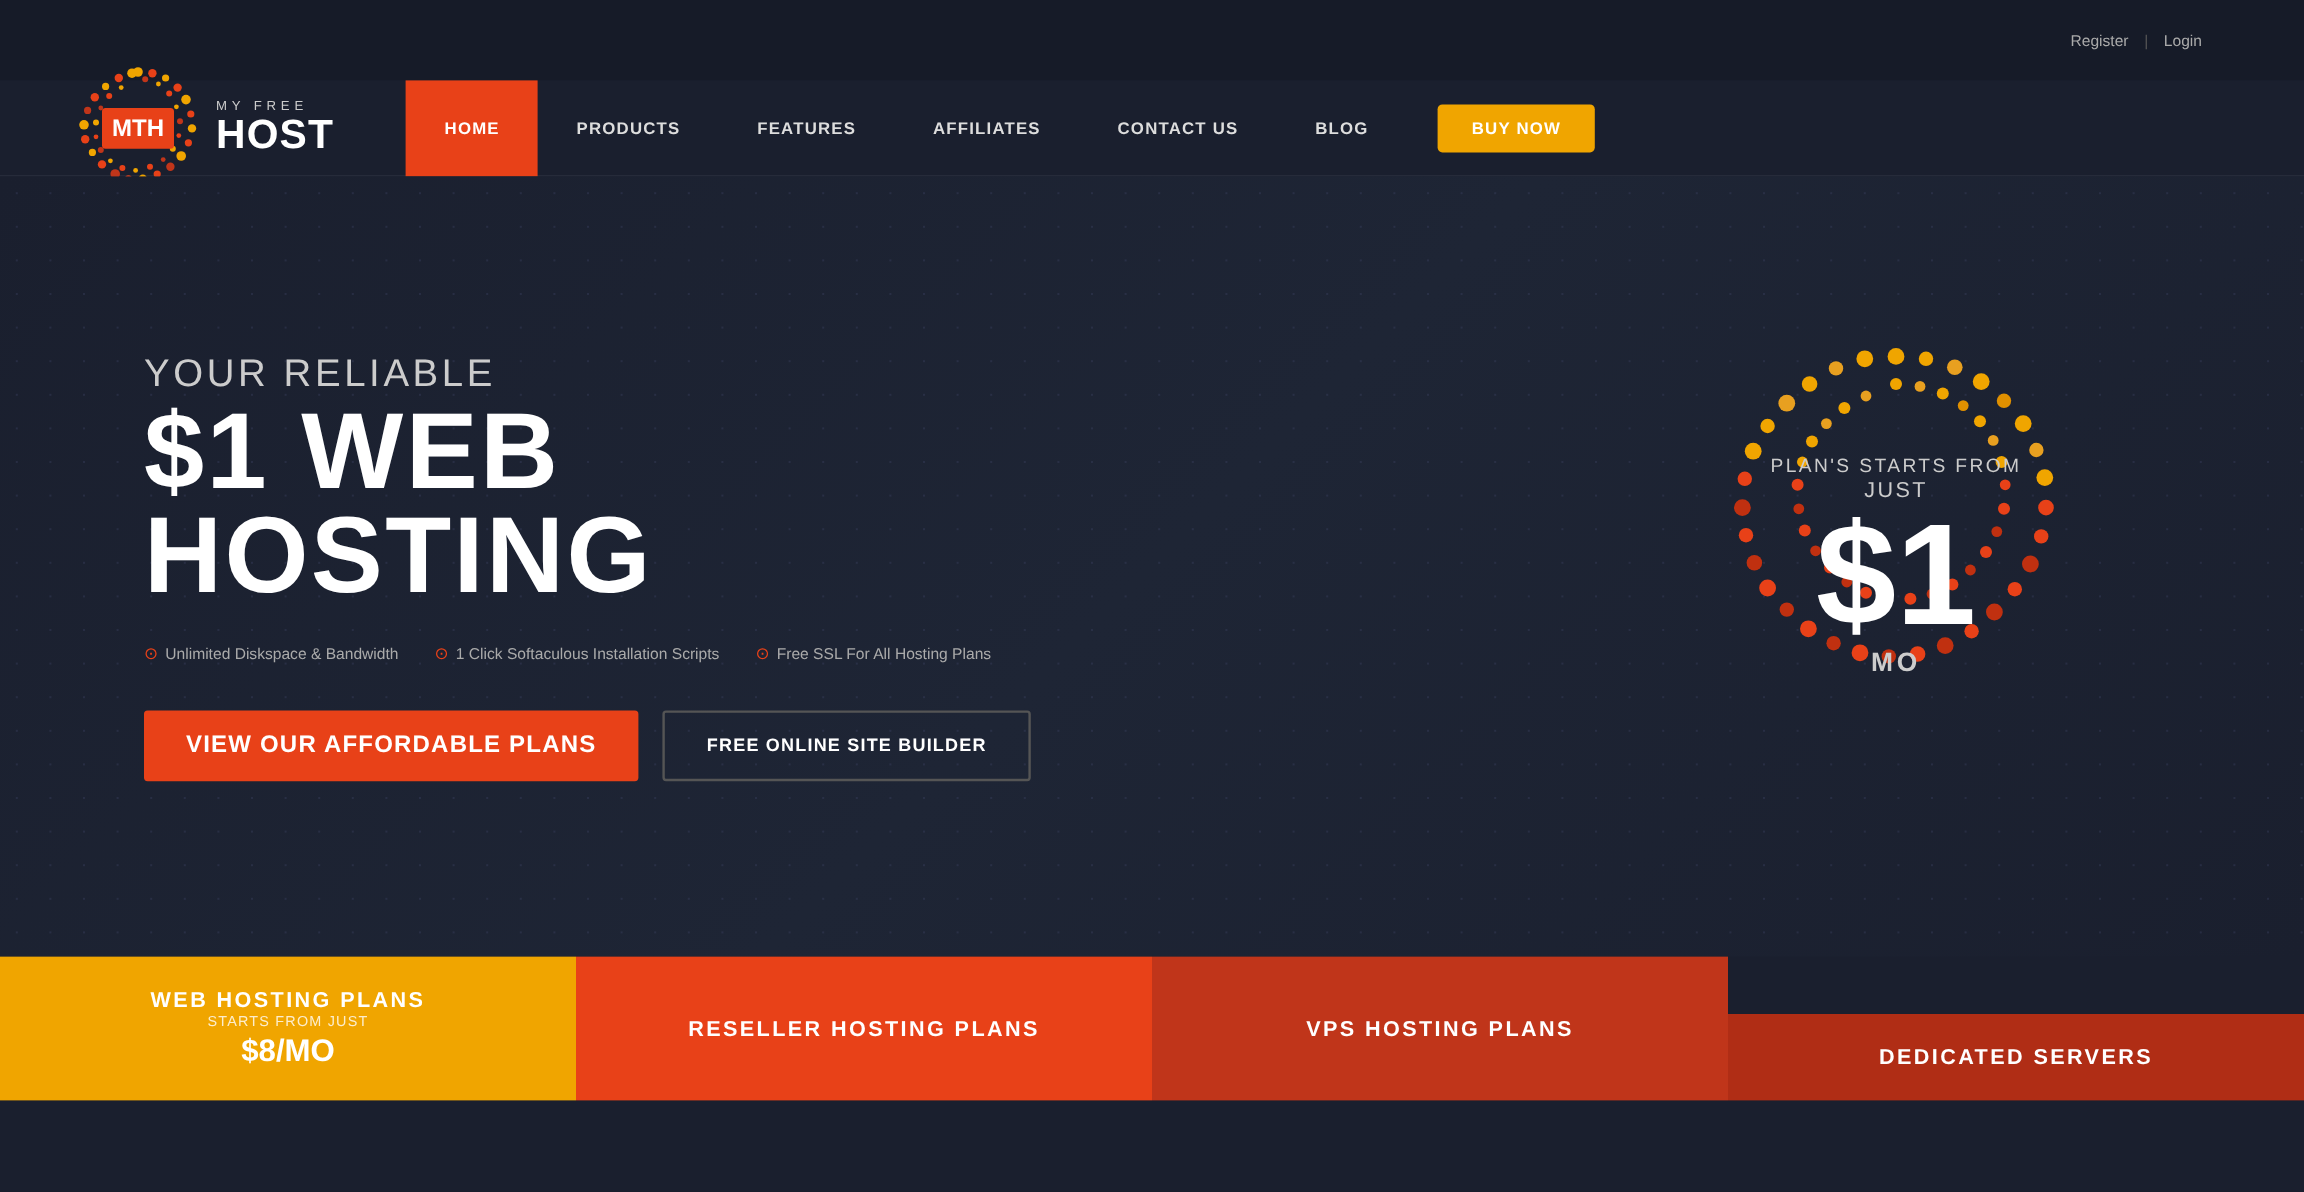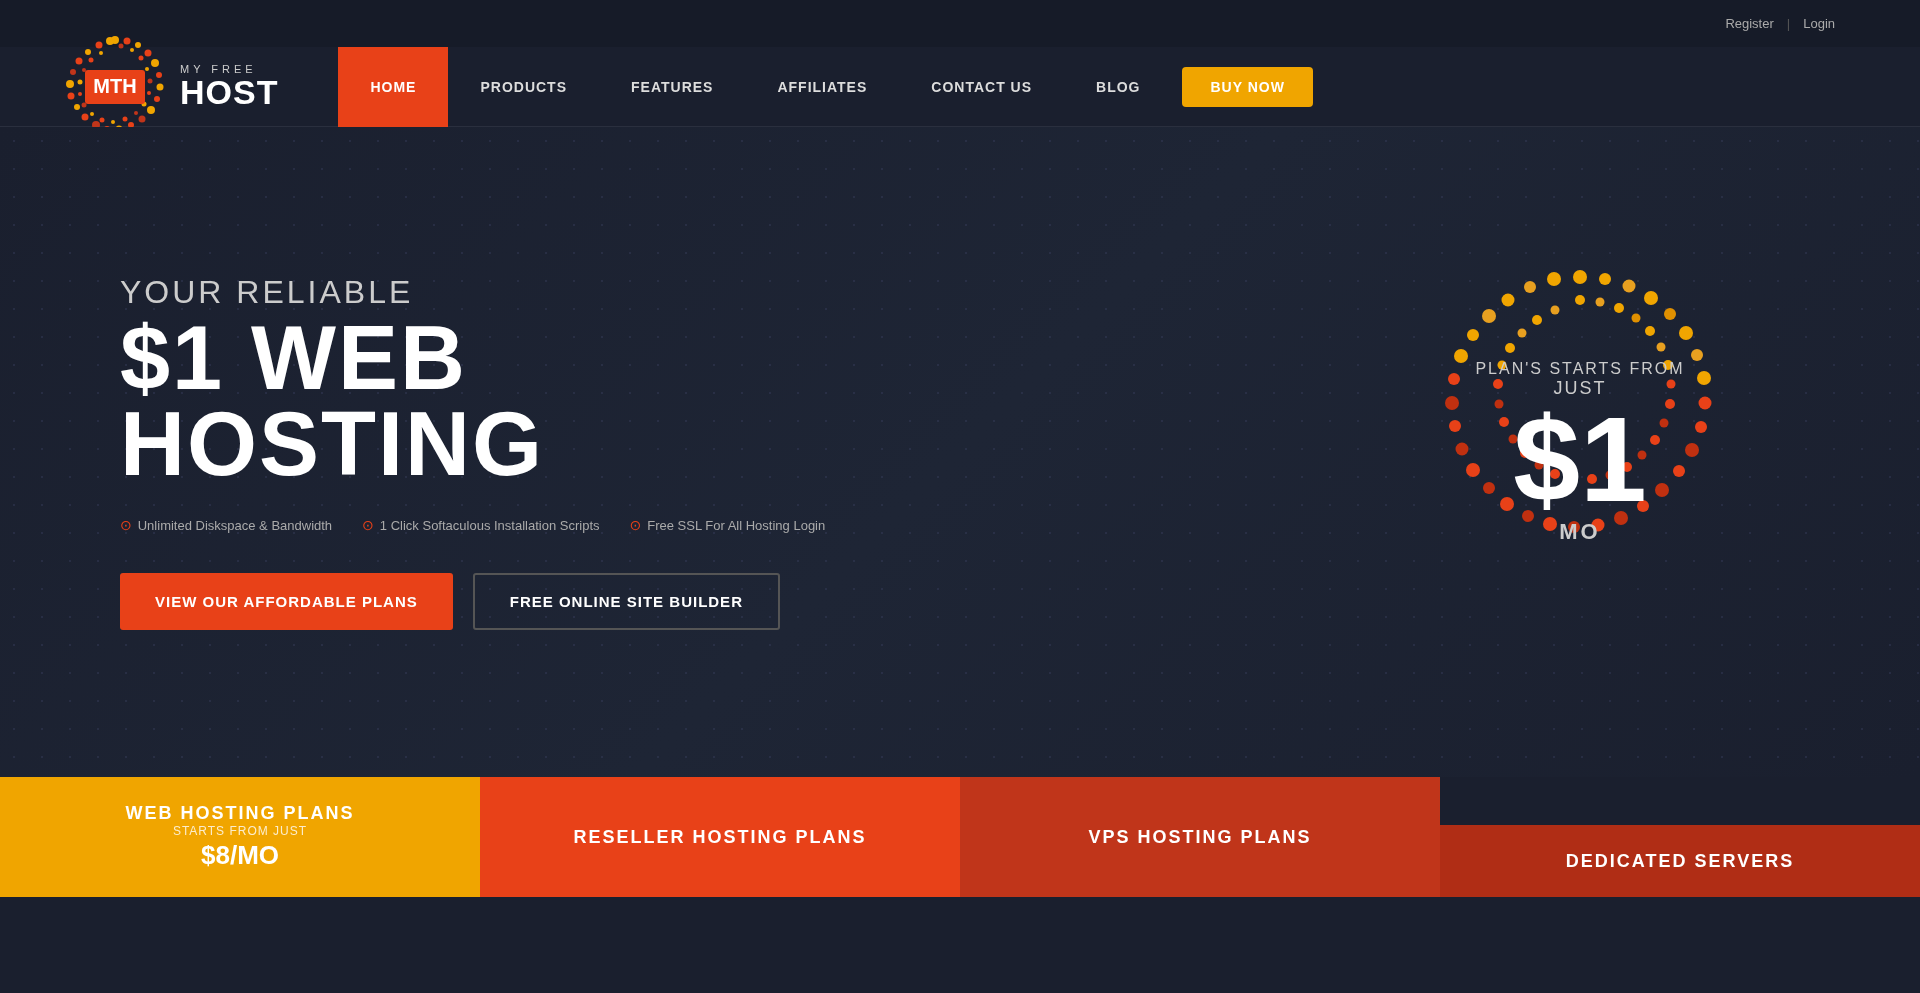"Register" .top-bar { padding: 16px 80px -> 26px 80px }
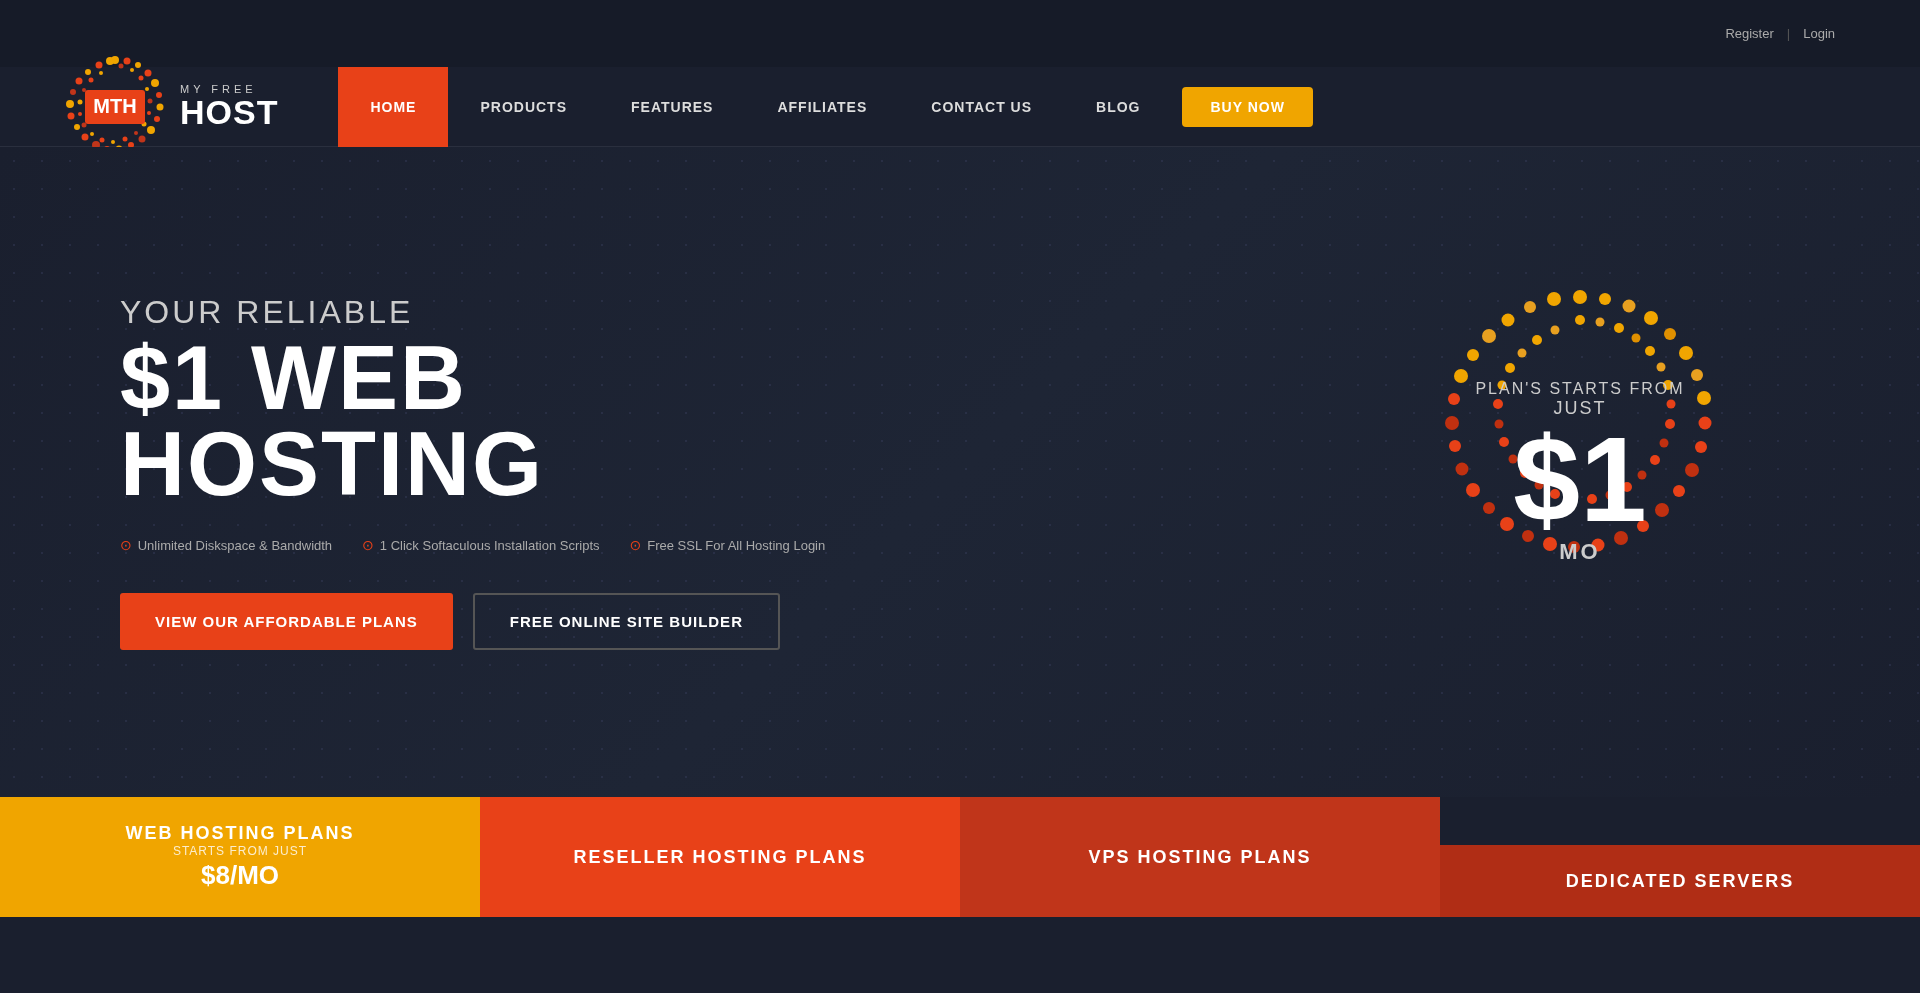"BUY NOW" .nav-link.buy-now { margin-left: 10px -> 26px }
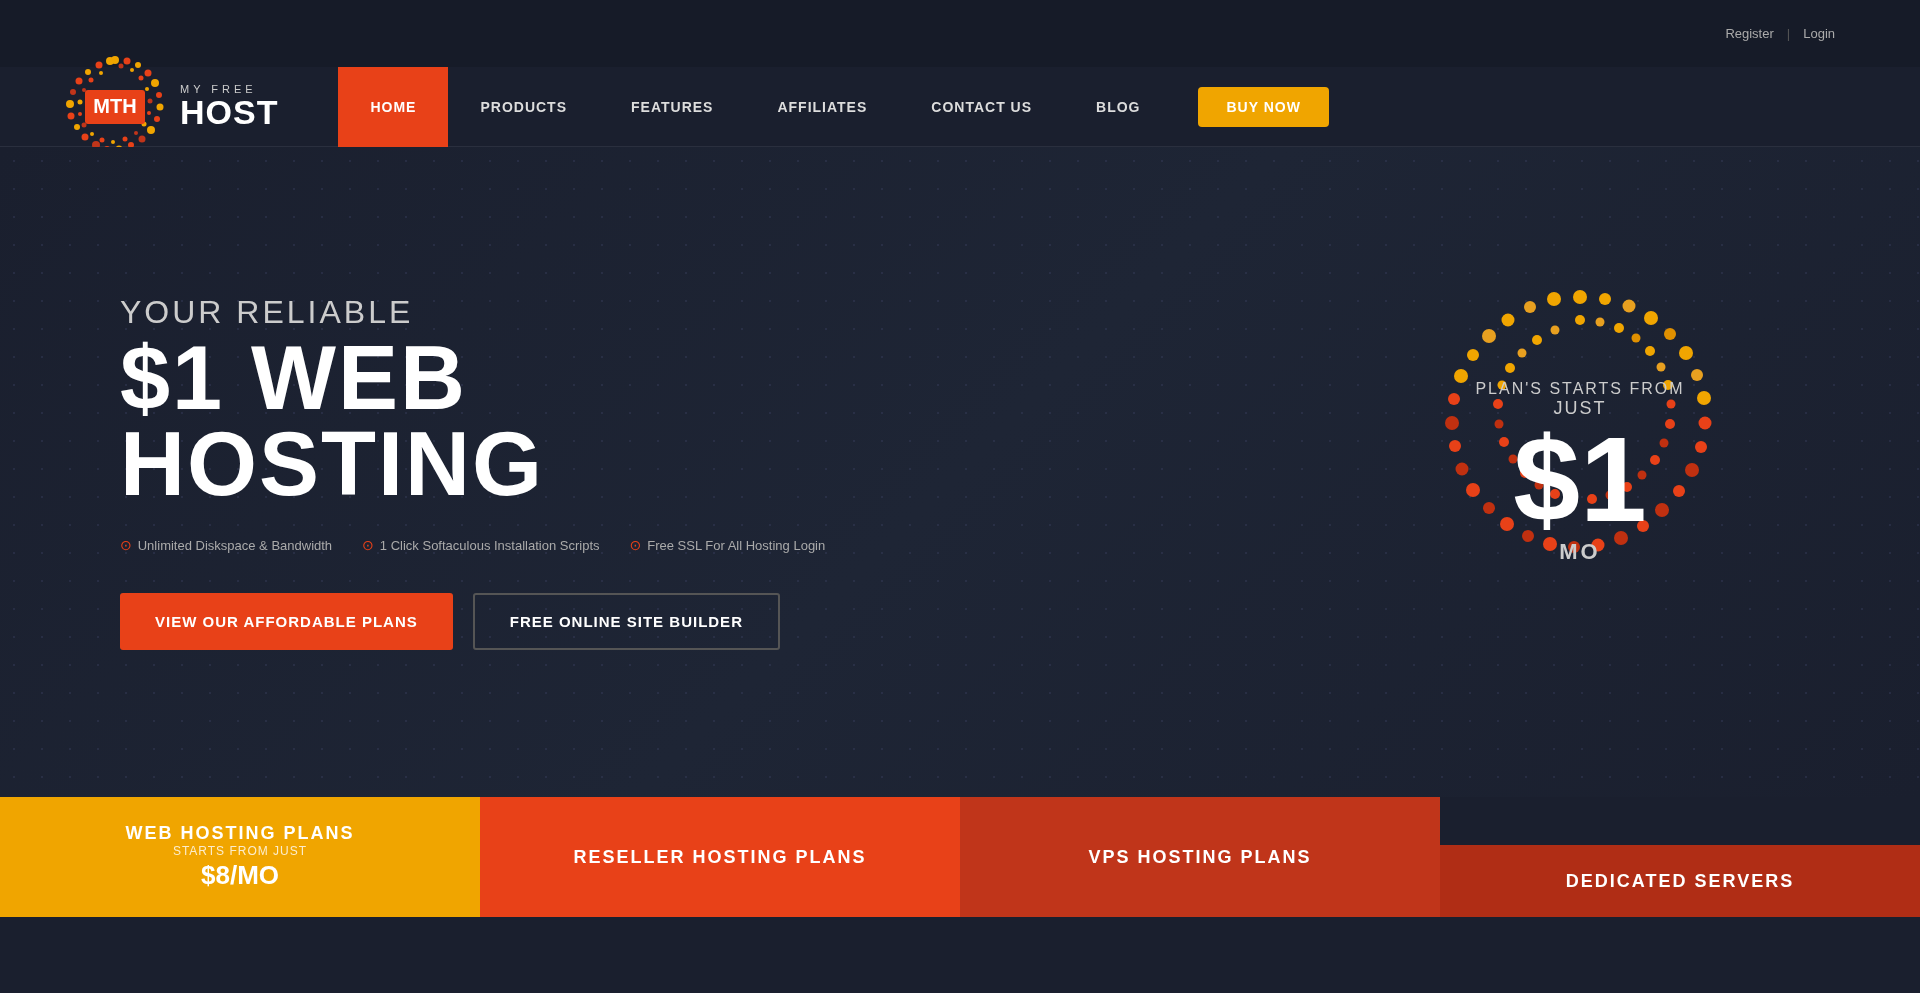"Free SSL For All Hosting" span.hero-feature { text: Login -> Plans }
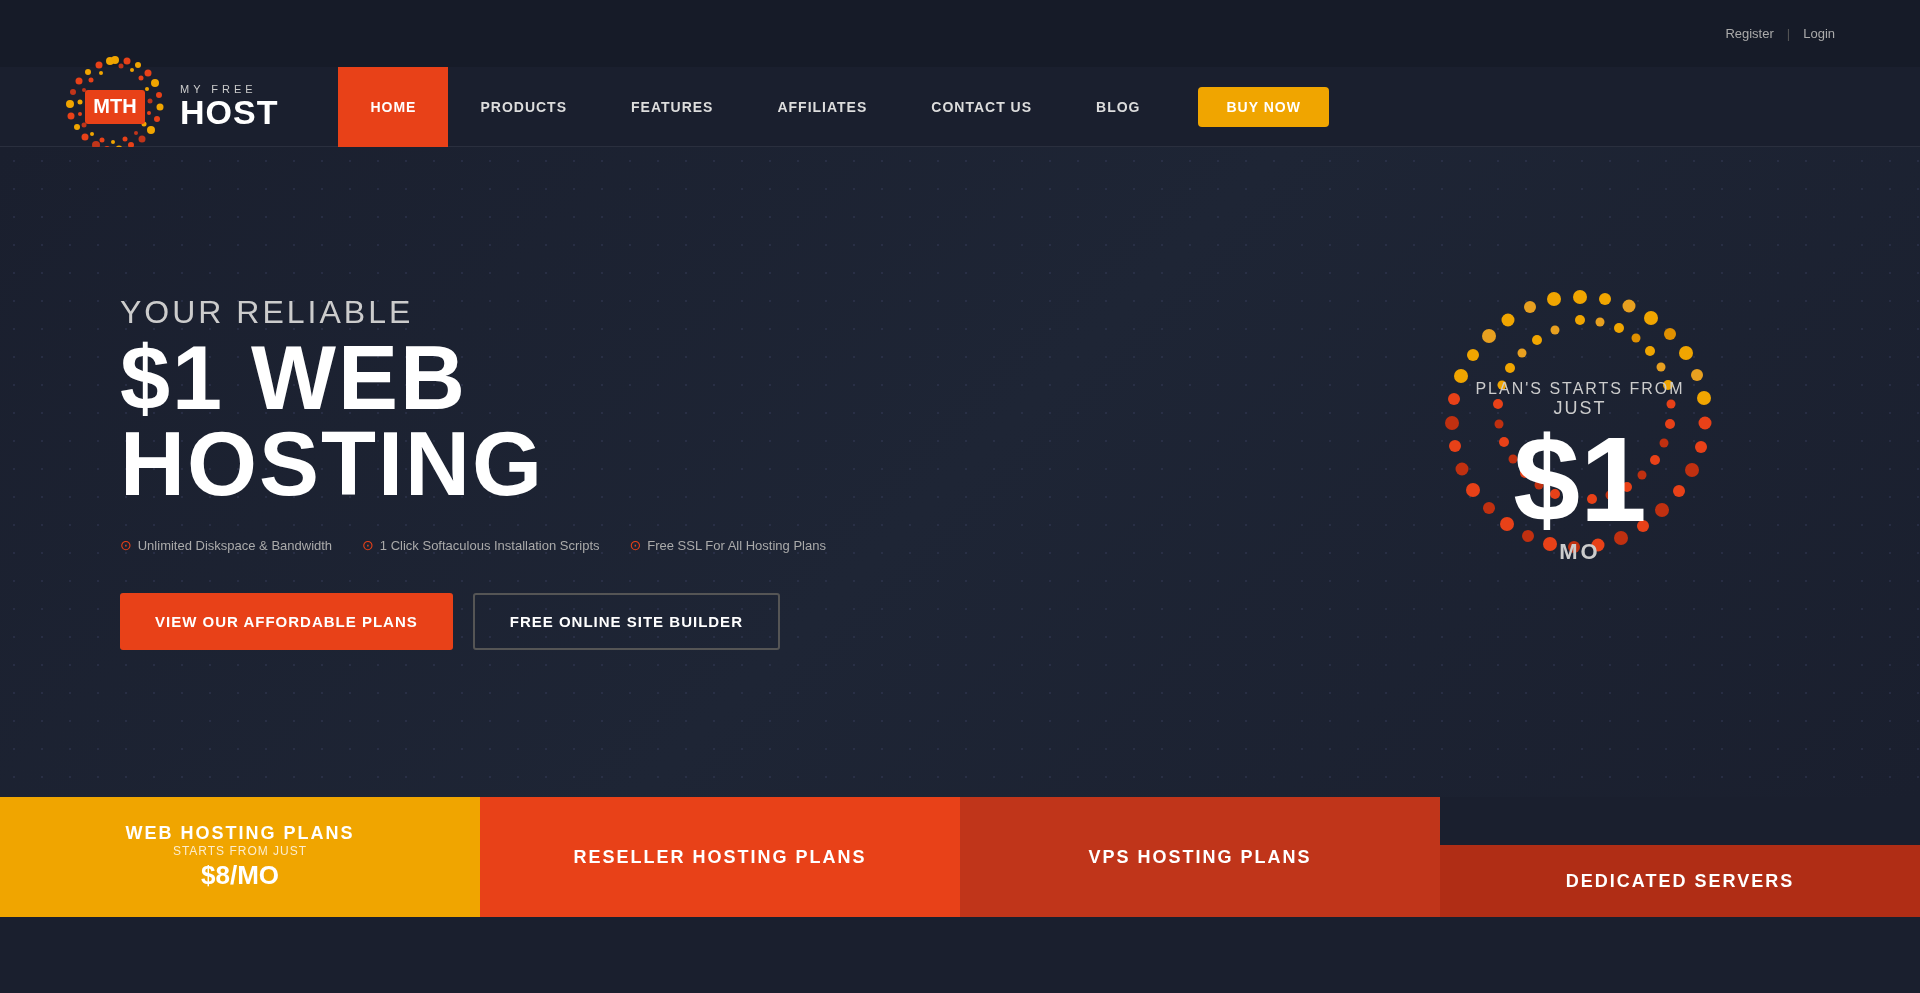"VIEW OUR AFFORDABLE PLANS" .btn-primary { font-size: 15px -> 20px }
